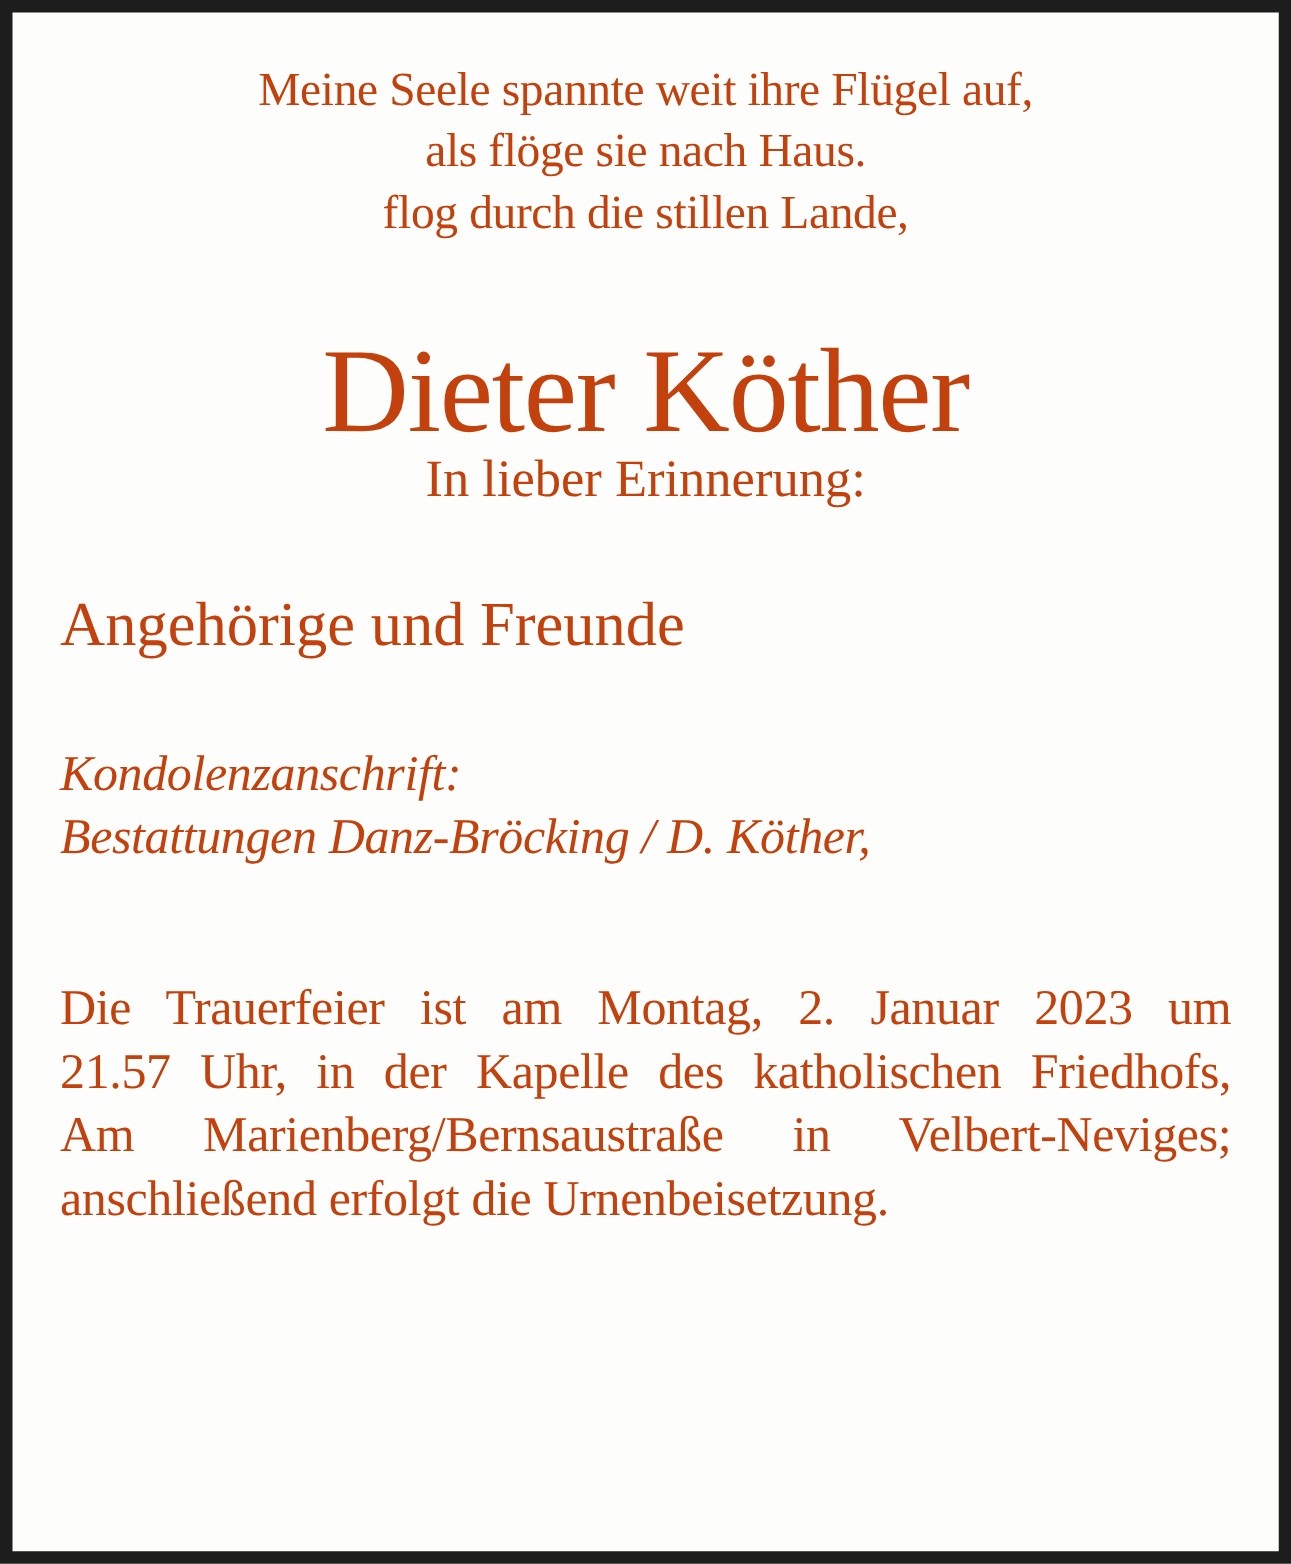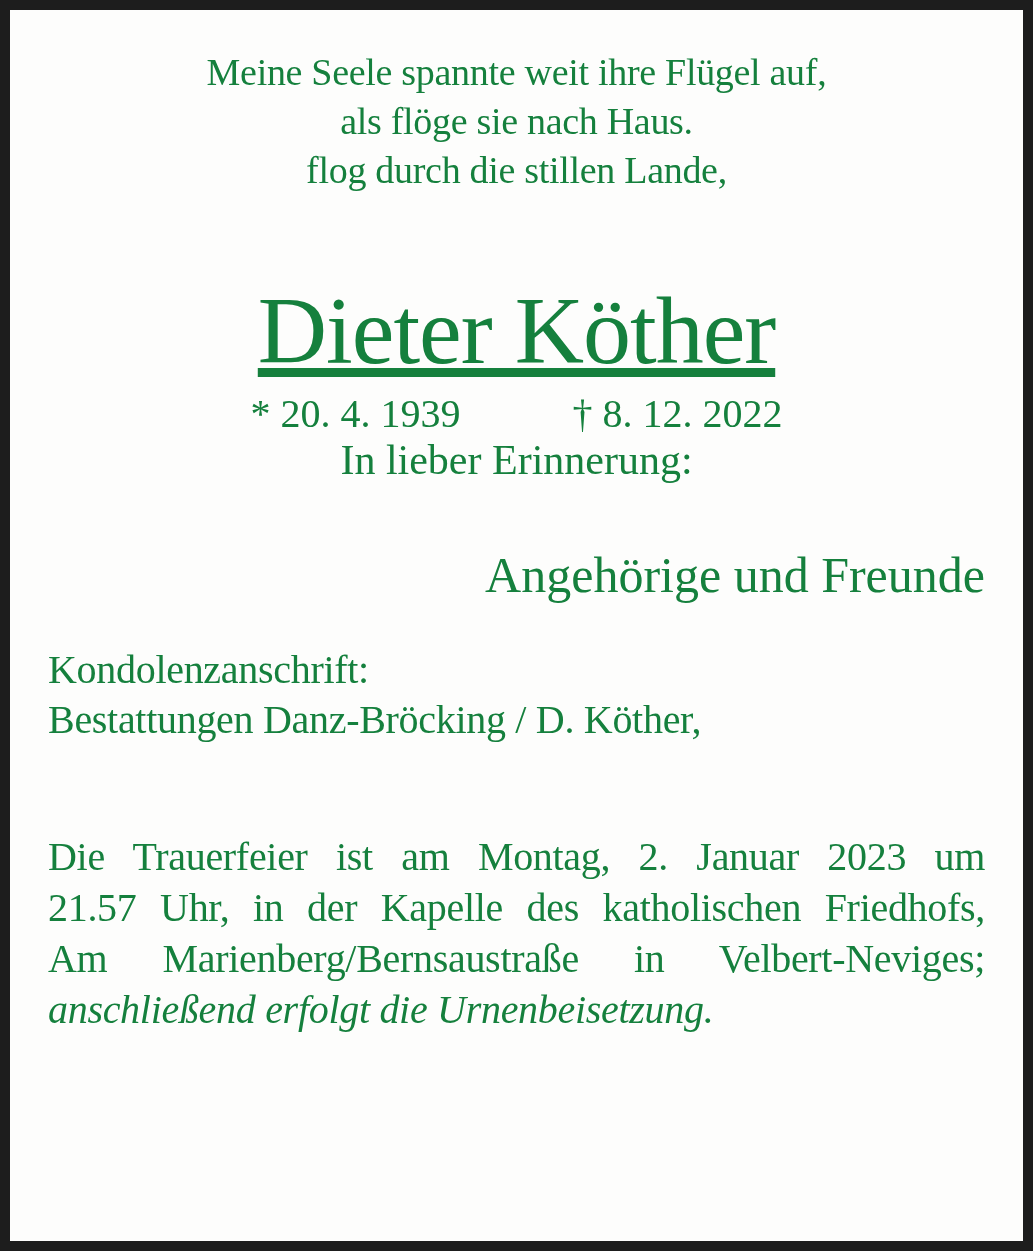"Meine Seele spannte weit ihre" .notice { color: #15803d -> #c2410c }
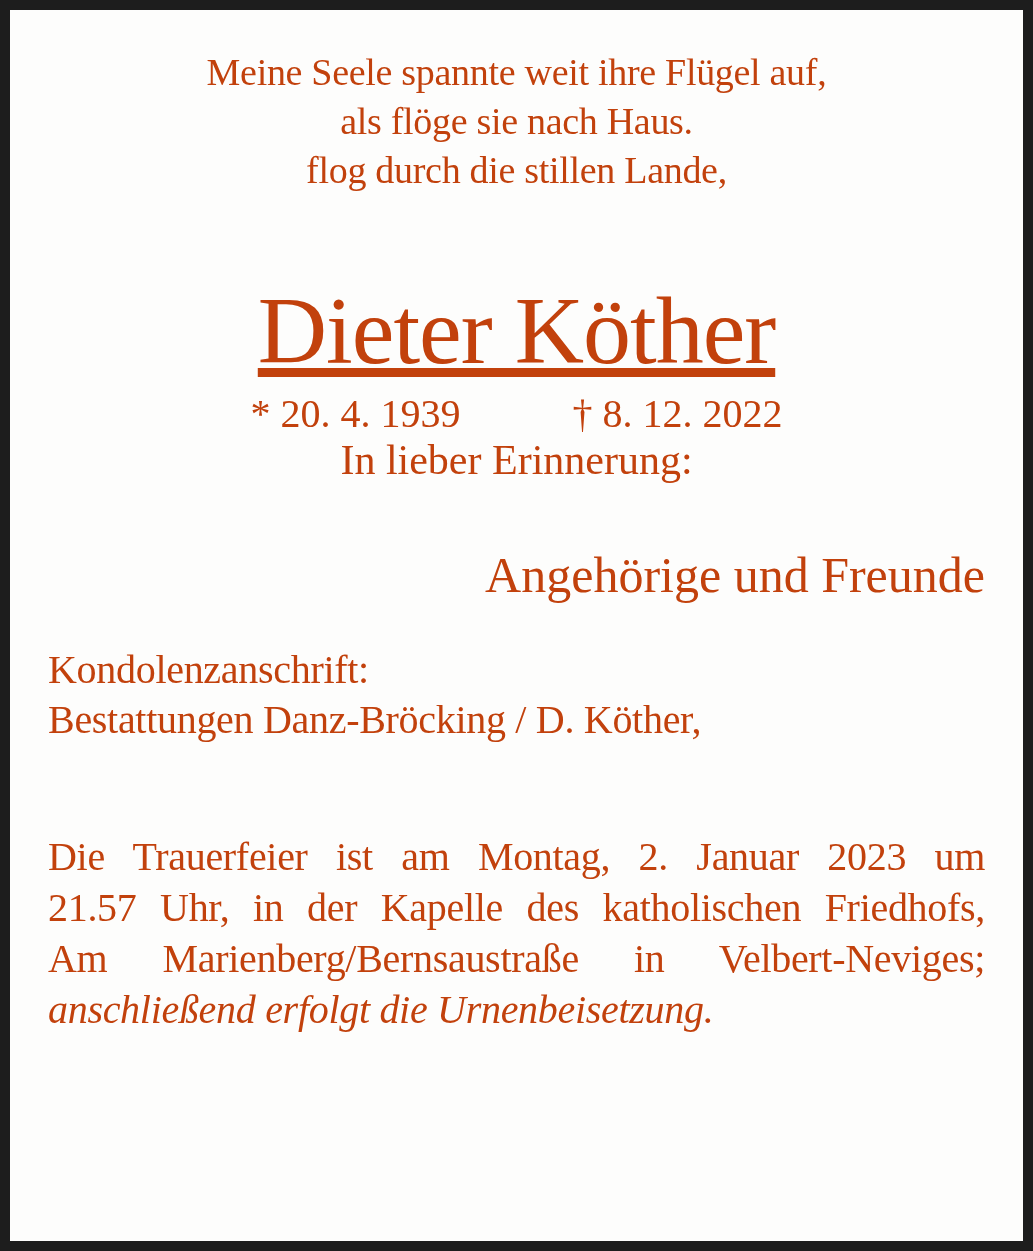"Dieter Köther" .deceased-name { margin-top: 88px -> 70px; text-decoration: underline -> none }
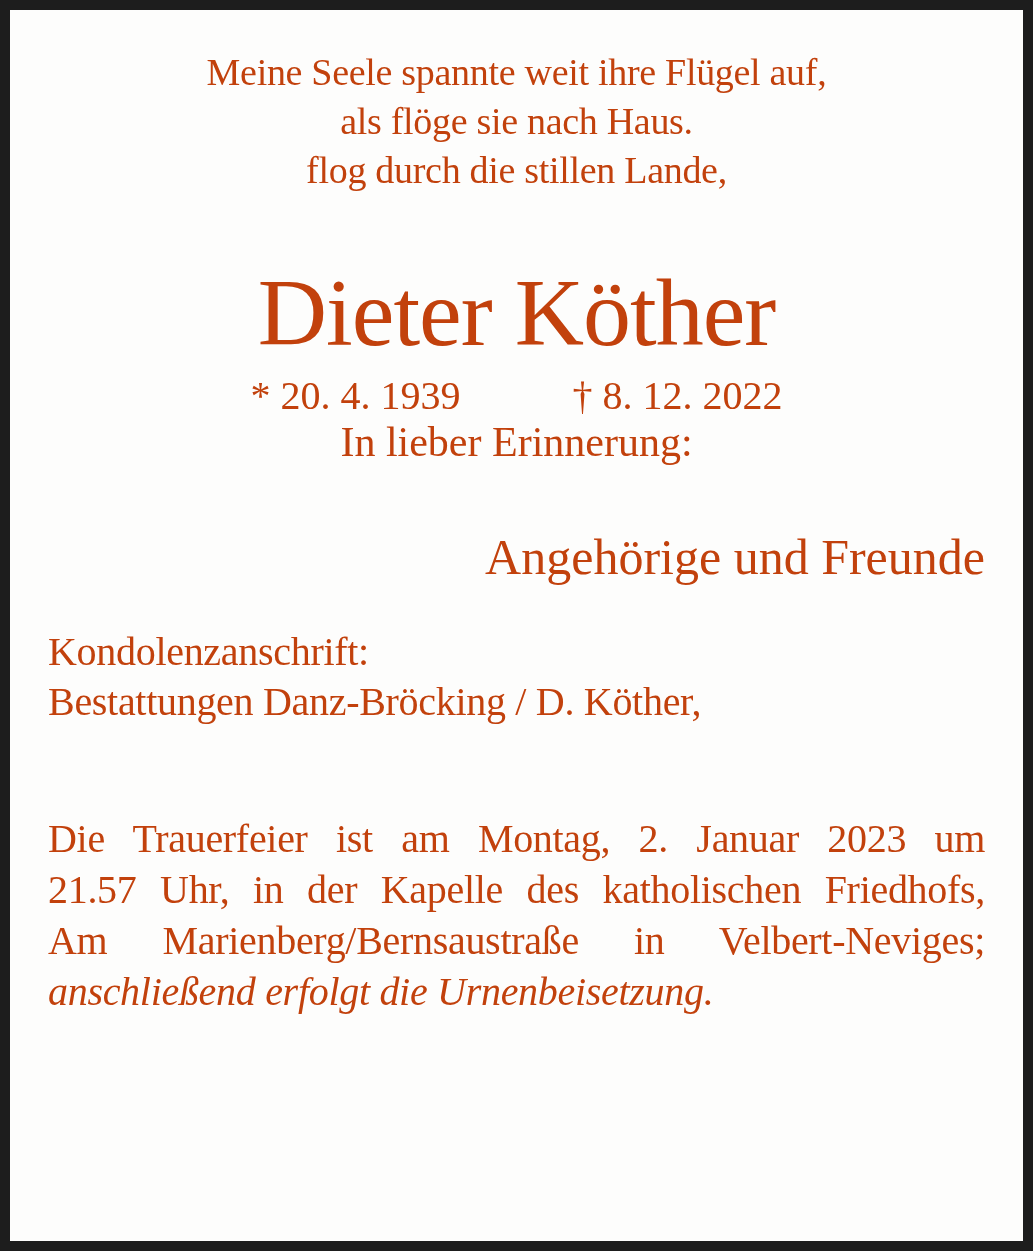"* 20. 4. 1939" div.dates-row { html: <div> <span>* 20. 4. 1939</span> <span>† 8. 12. 2022</span> </div> -> none }
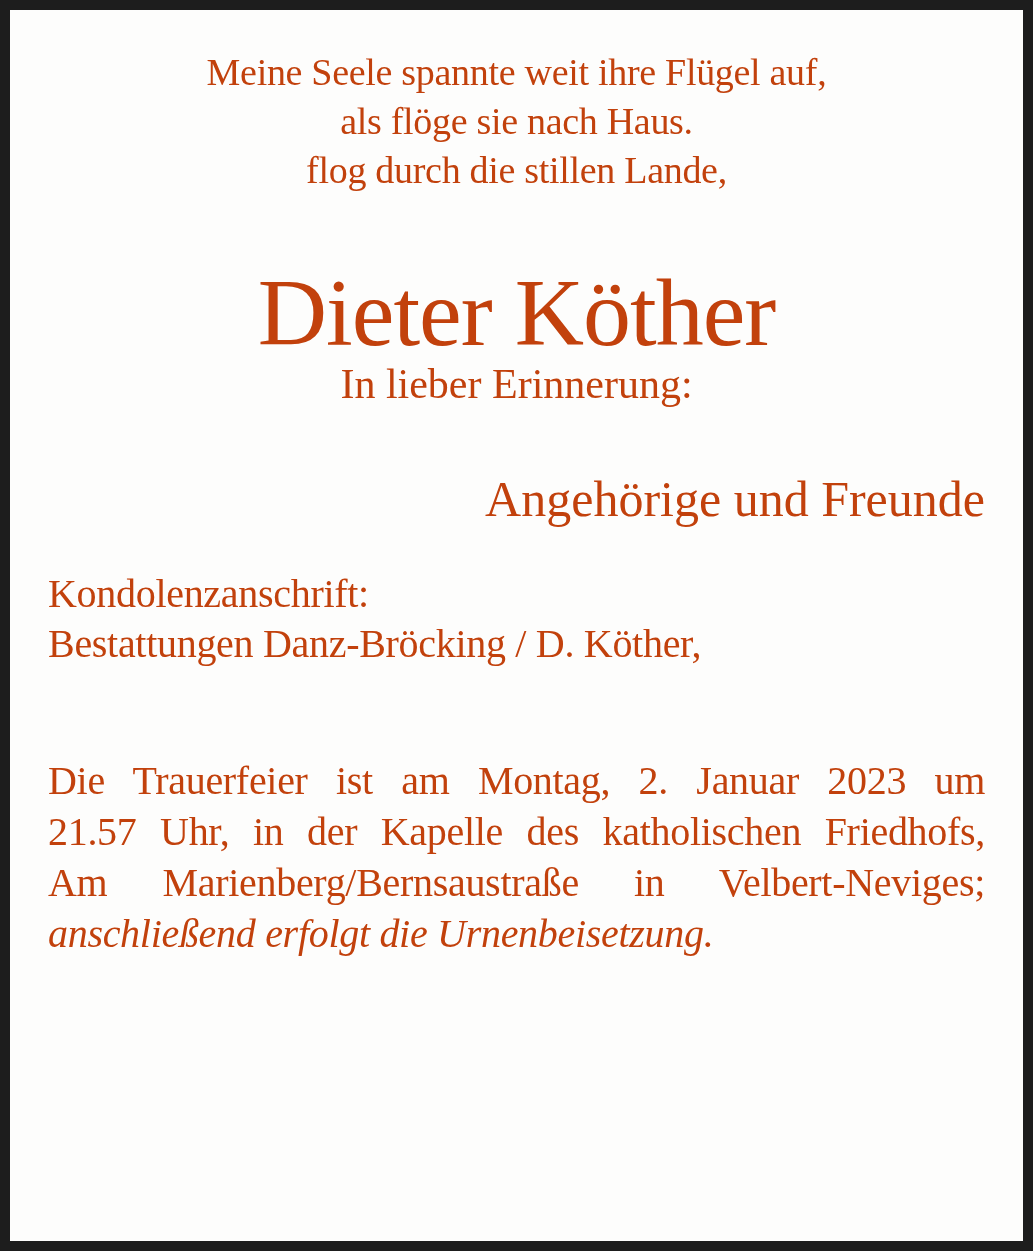"Angehörige und Freunde" .mourners { text-align: right -> left }
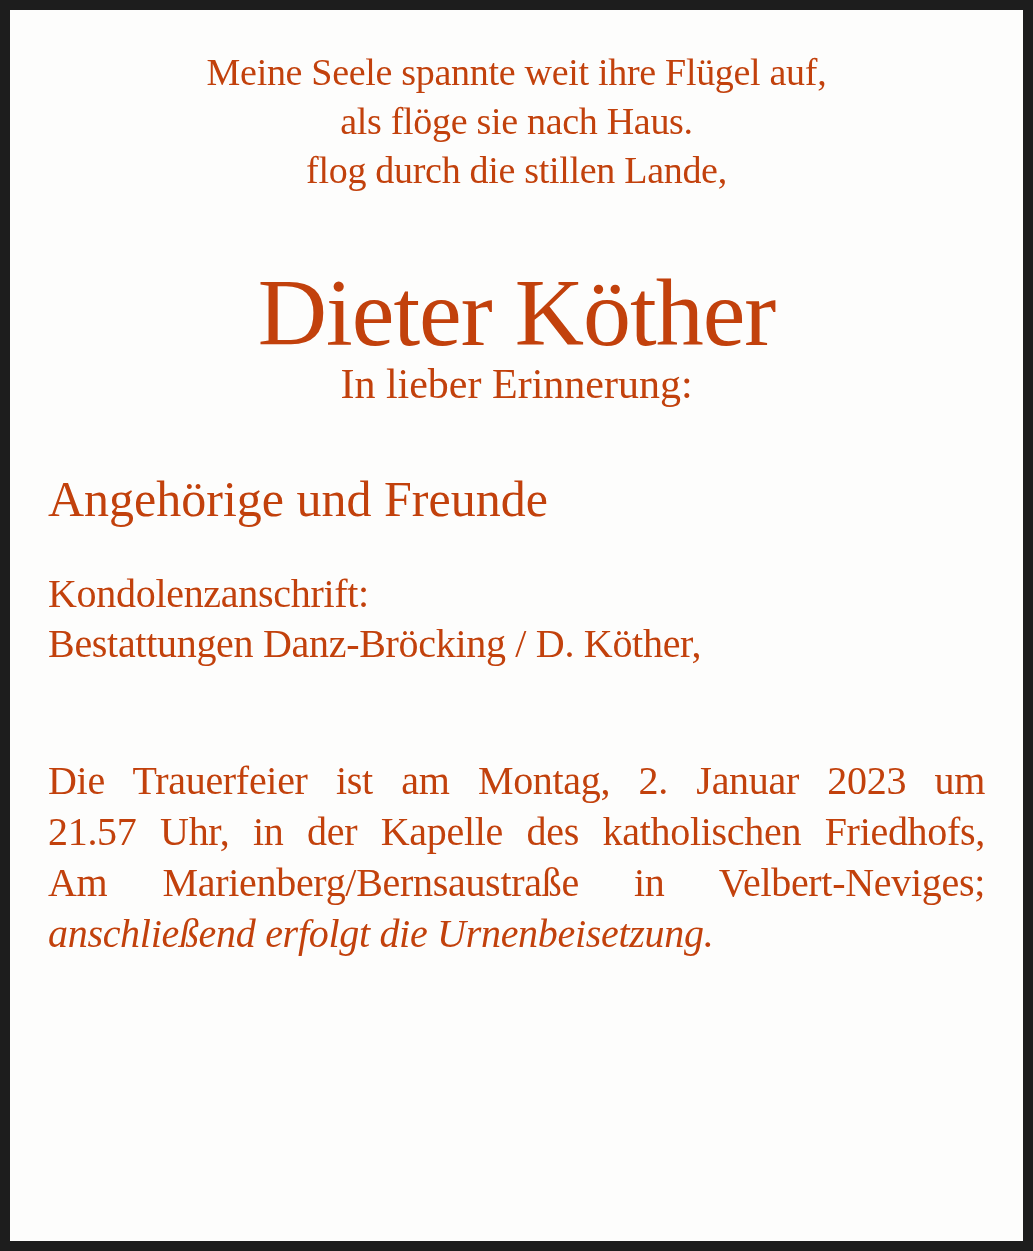"Kondolenzanschrift:" .condolence { font-style: none -> italic; margin-top: 42px -> 67px }
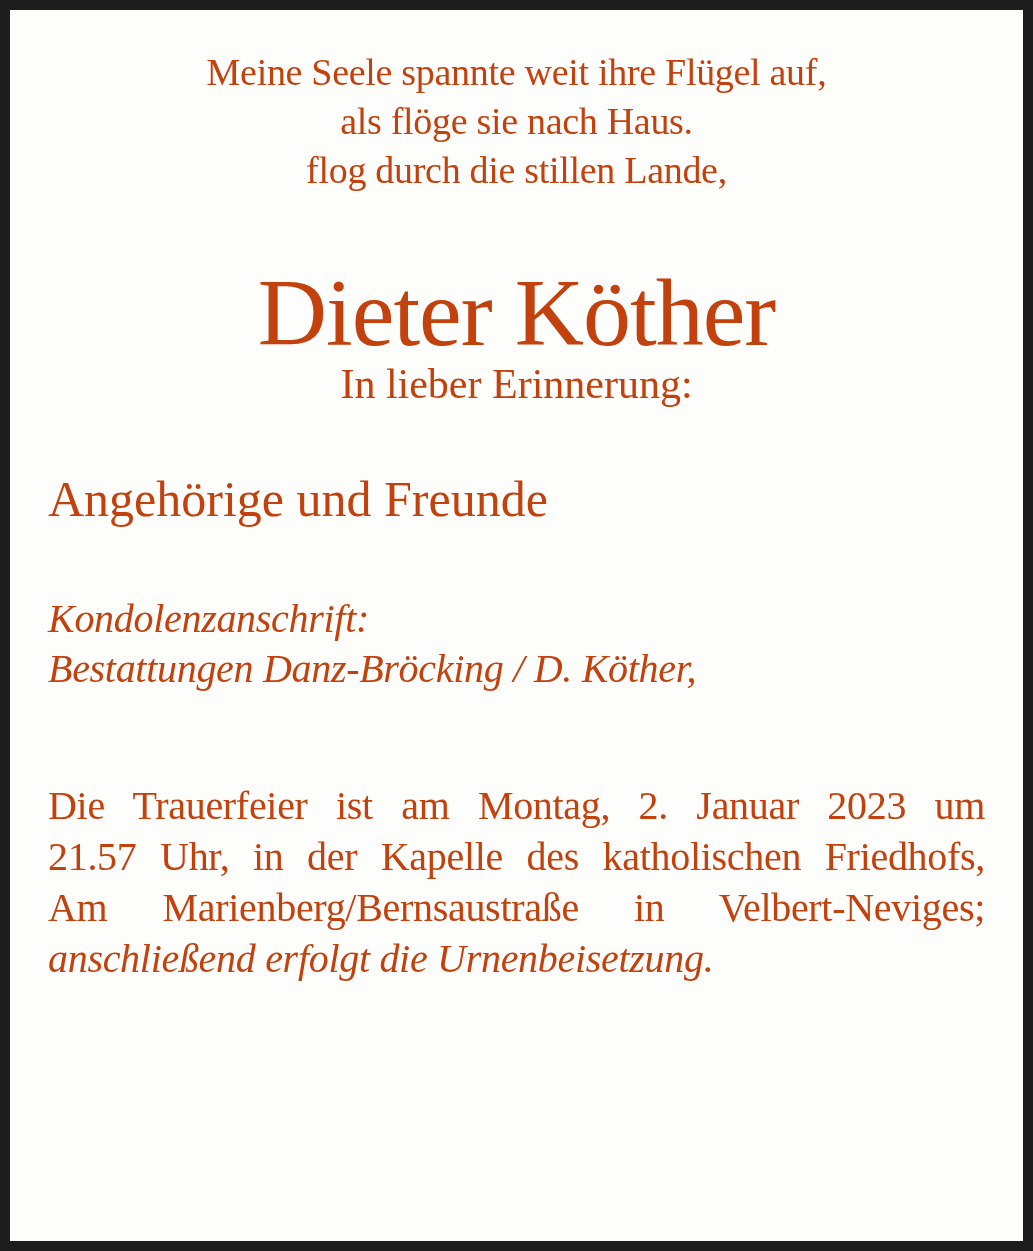"anschließend erfolgt die" .service .line.last { font-style: italic -> none }
